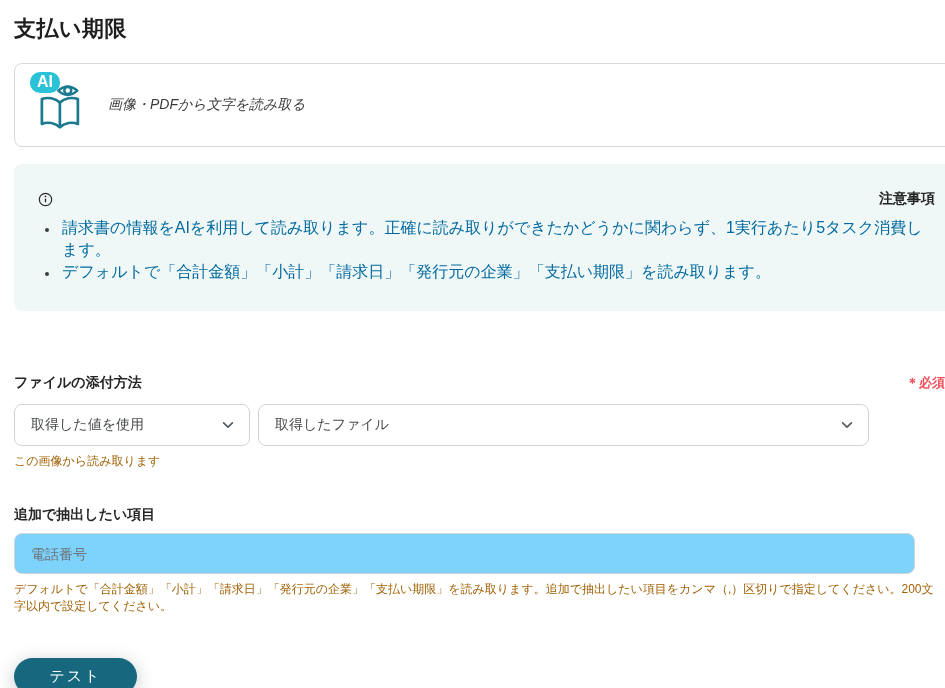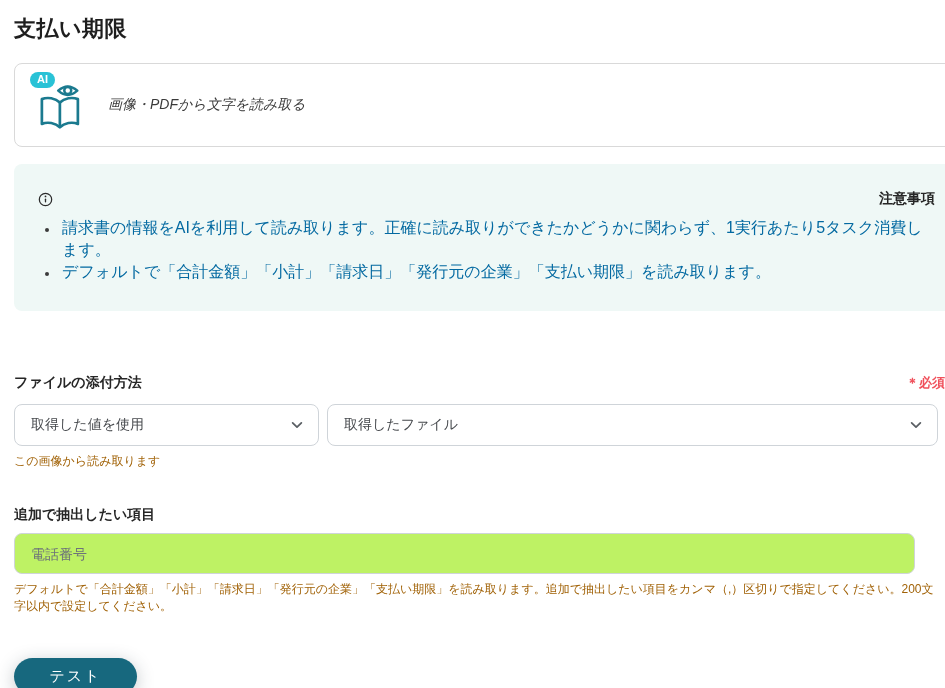"AI" .ai-badge { font-size: 11px -> 16px }
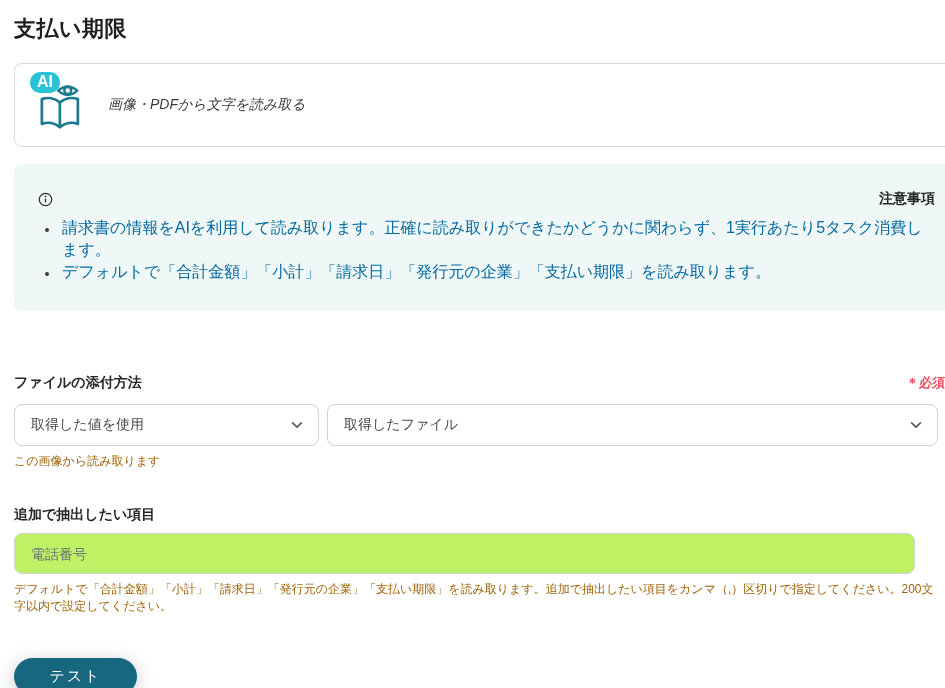"取得した値を使用" .select-box.w1 { width: 305px -> 236px }
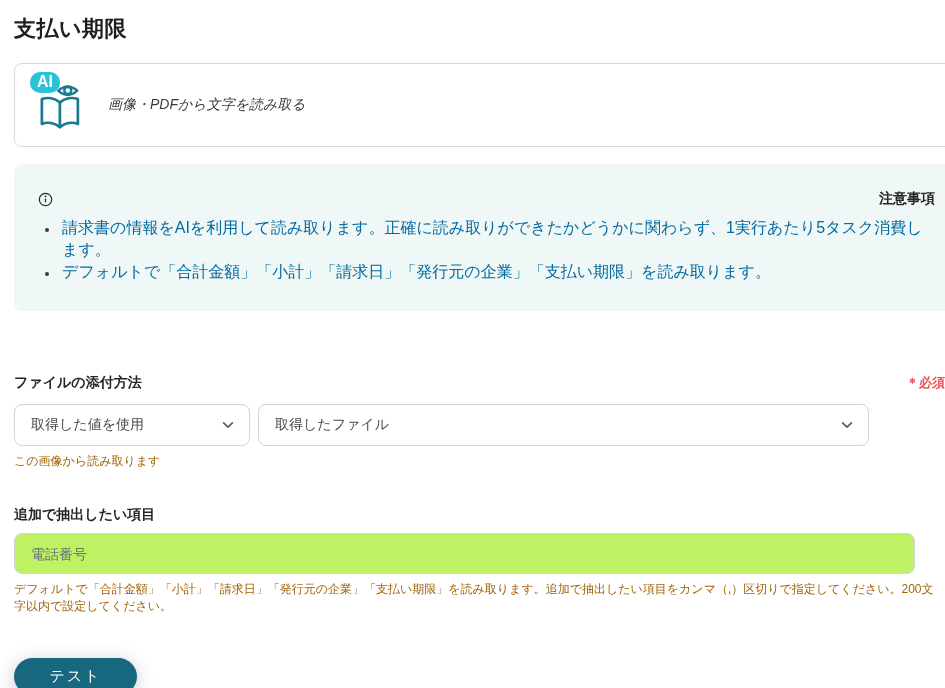"電話番号" .text-input { background: #bef264 -> #7dd3fc }
